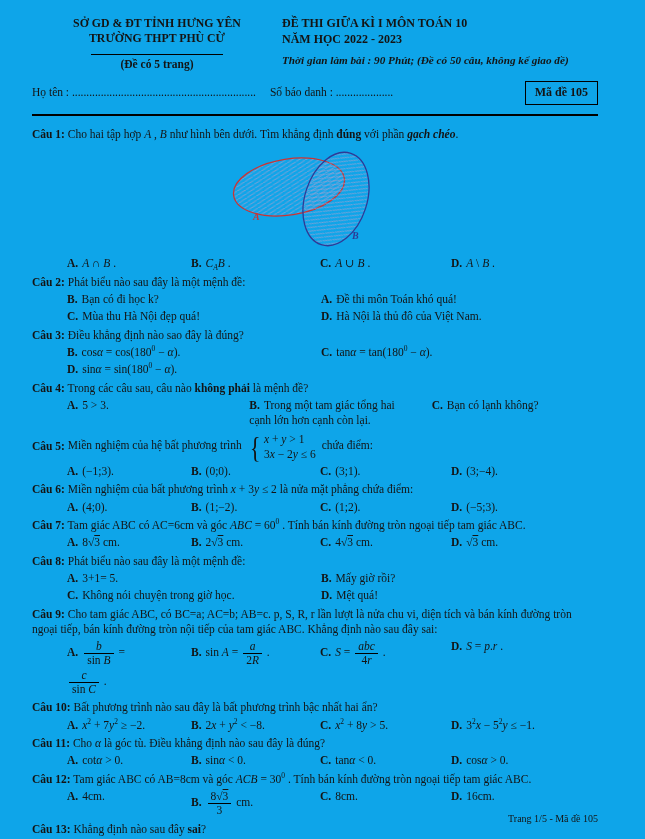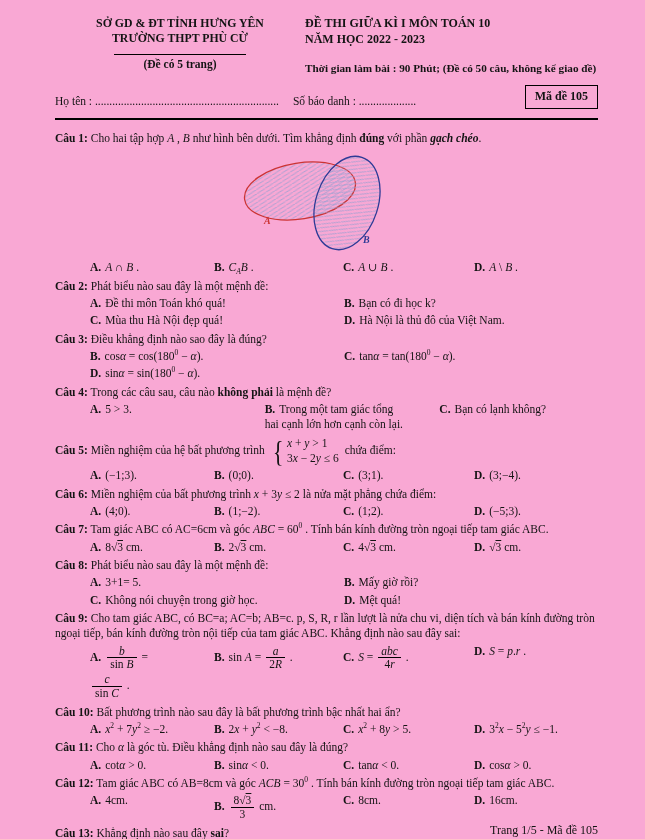"SỞ GD & ĐT TỈNH" .page { background: #f9a8d4 -> #0ea5e9; padding: 16px 47px 0 55px -> 16px 47px 0 32px }
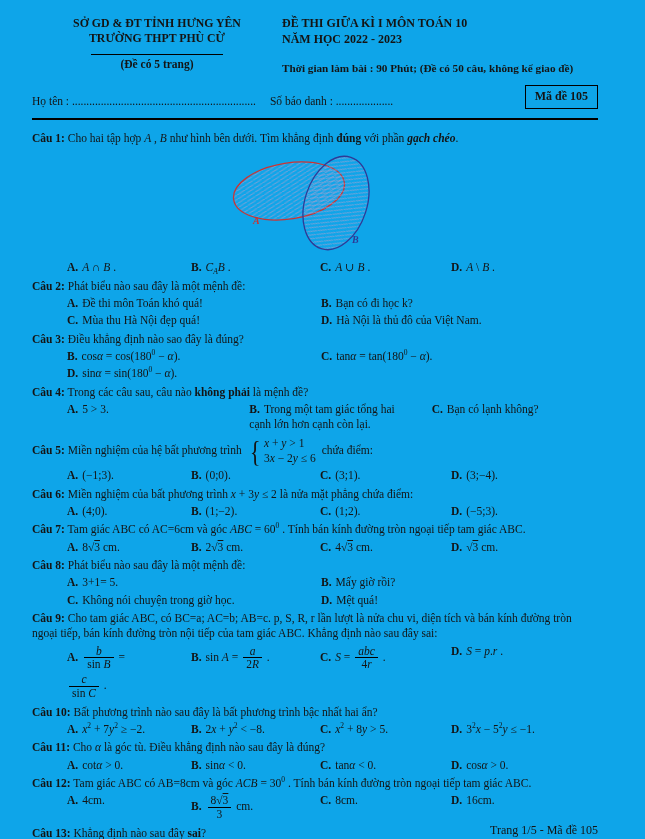"Thời gian làm bài :" .h-right .r3 { font-style: none -> italic; margin-top: 14px -> 6px }
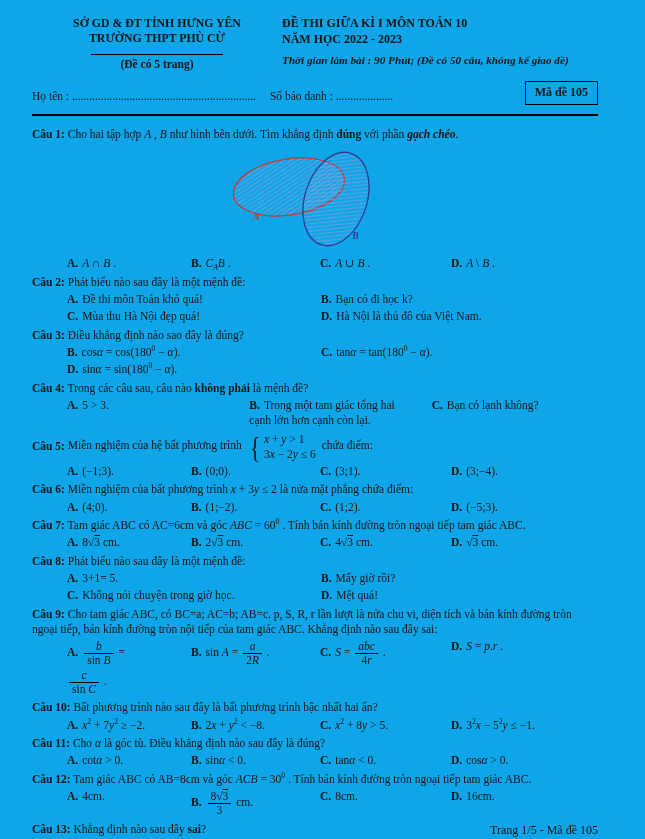"Họ tên :" .name-row { align-items: flex-end -> center }
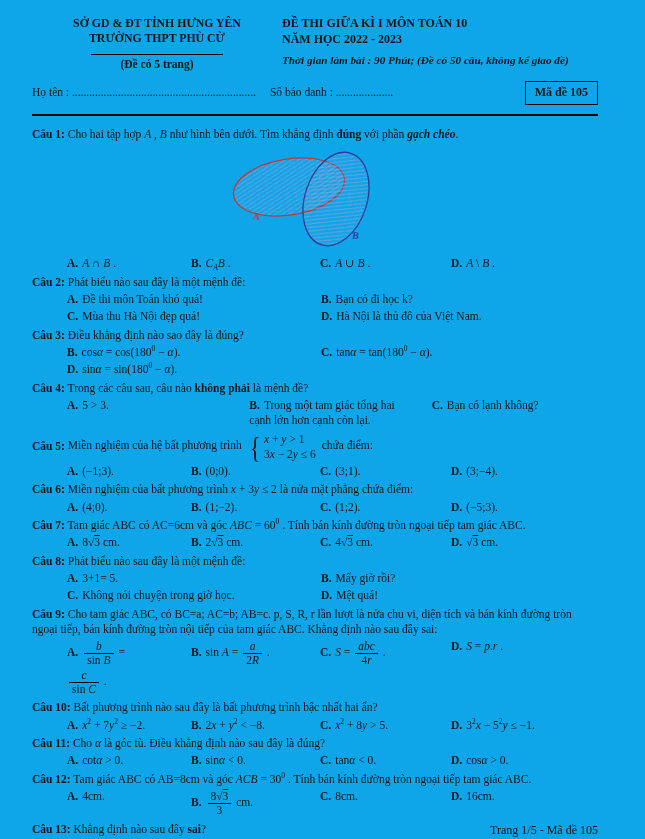"A. Đề thi môn Toán" span.opt { order: before "B. Bạn có đi học" -> after "B. Bạn có đi học" }
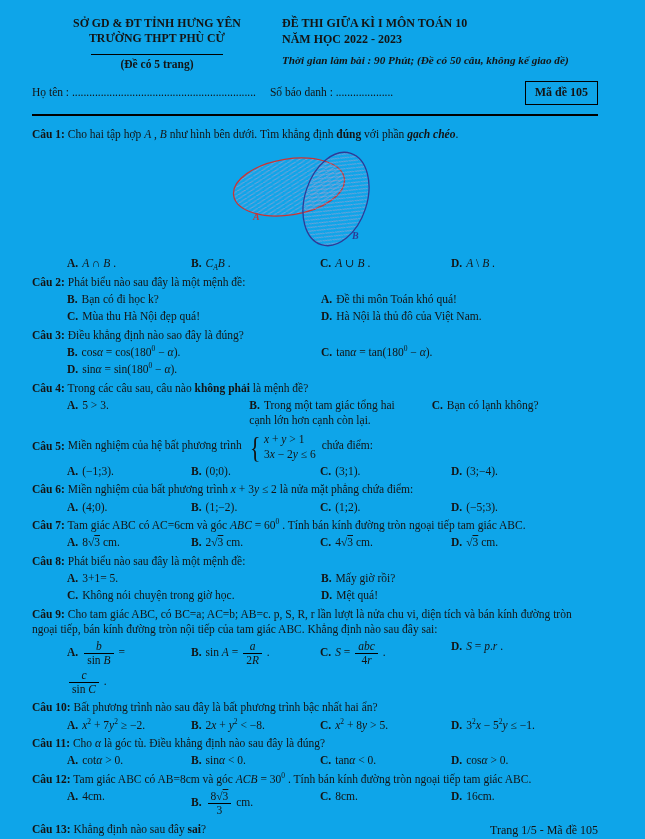"Trang 1/5 - Mã đề" .footer { bottom: 0 -> 14px; font-size: 12px -> 10px }
